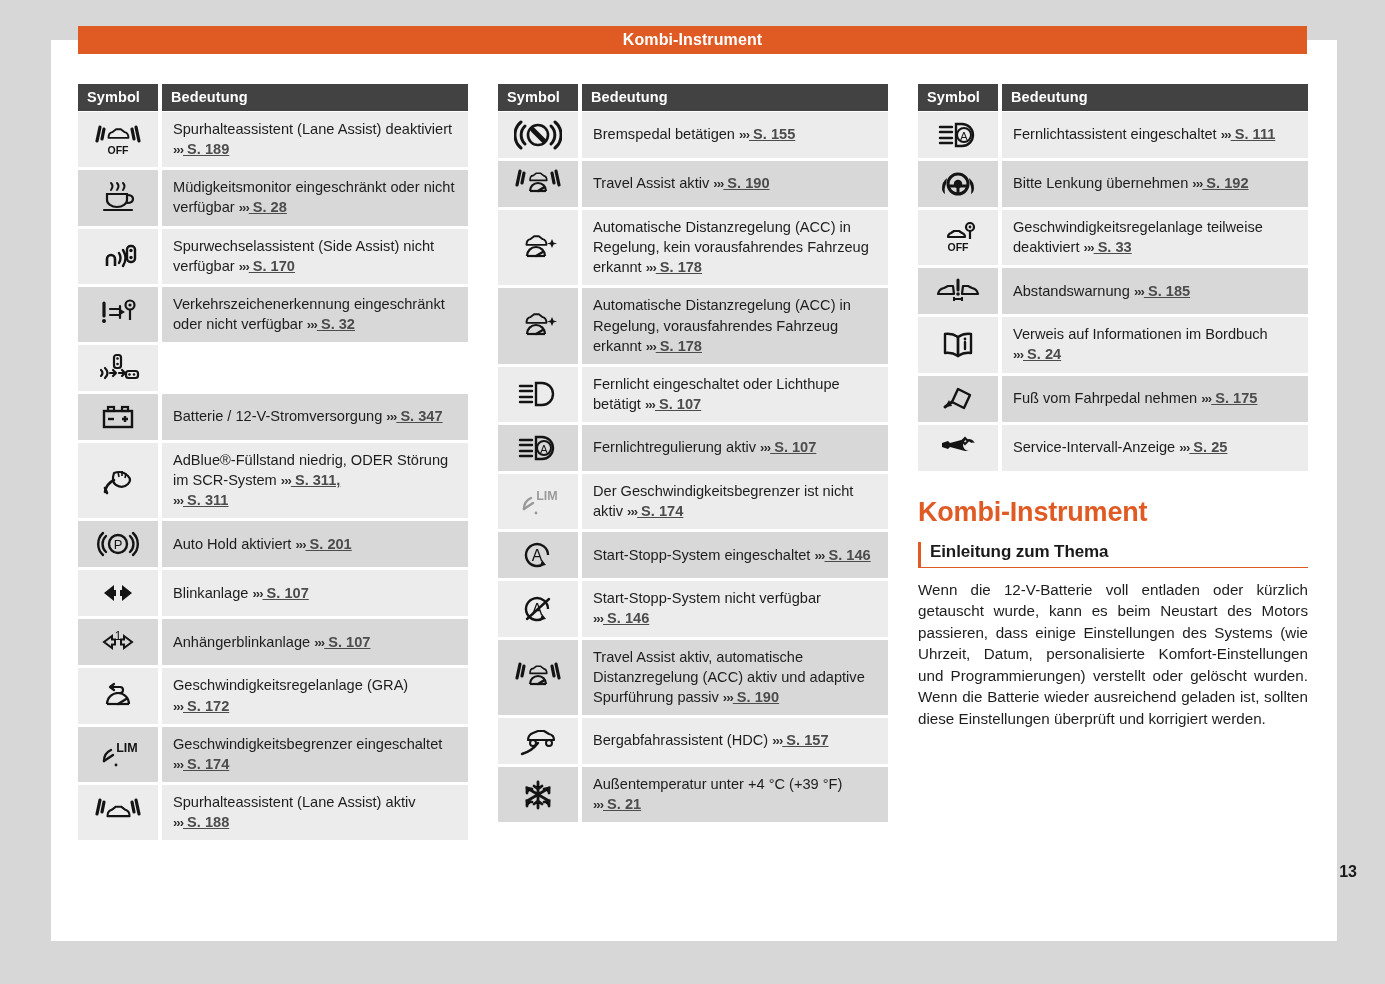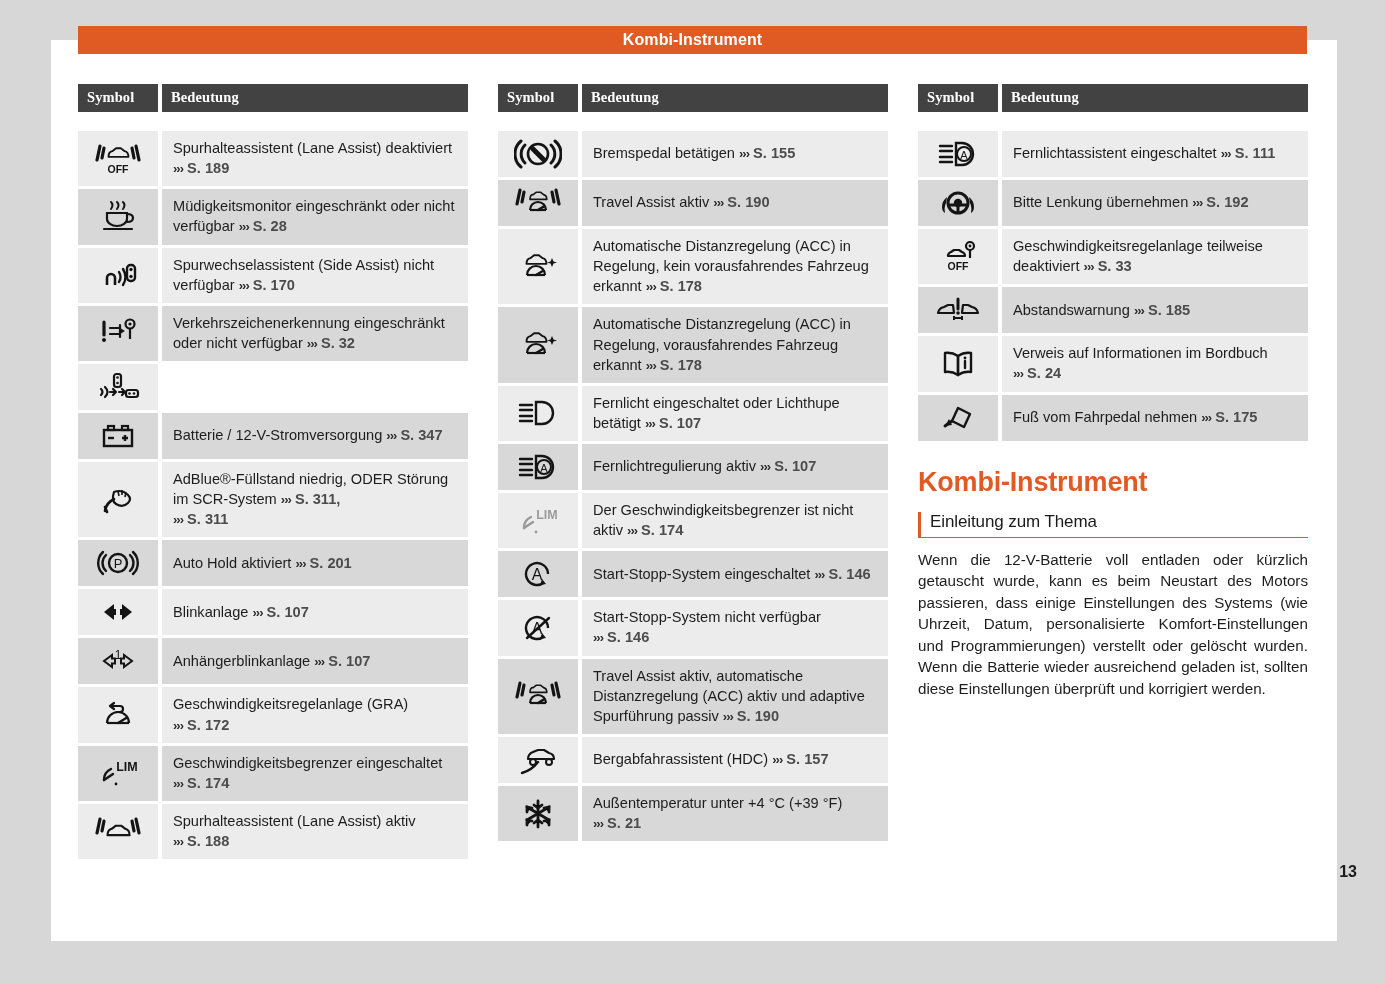"Symbol" .thead { font-family: Liberation Serif, serif -> none; margin-bottom: 19px -> 1px }
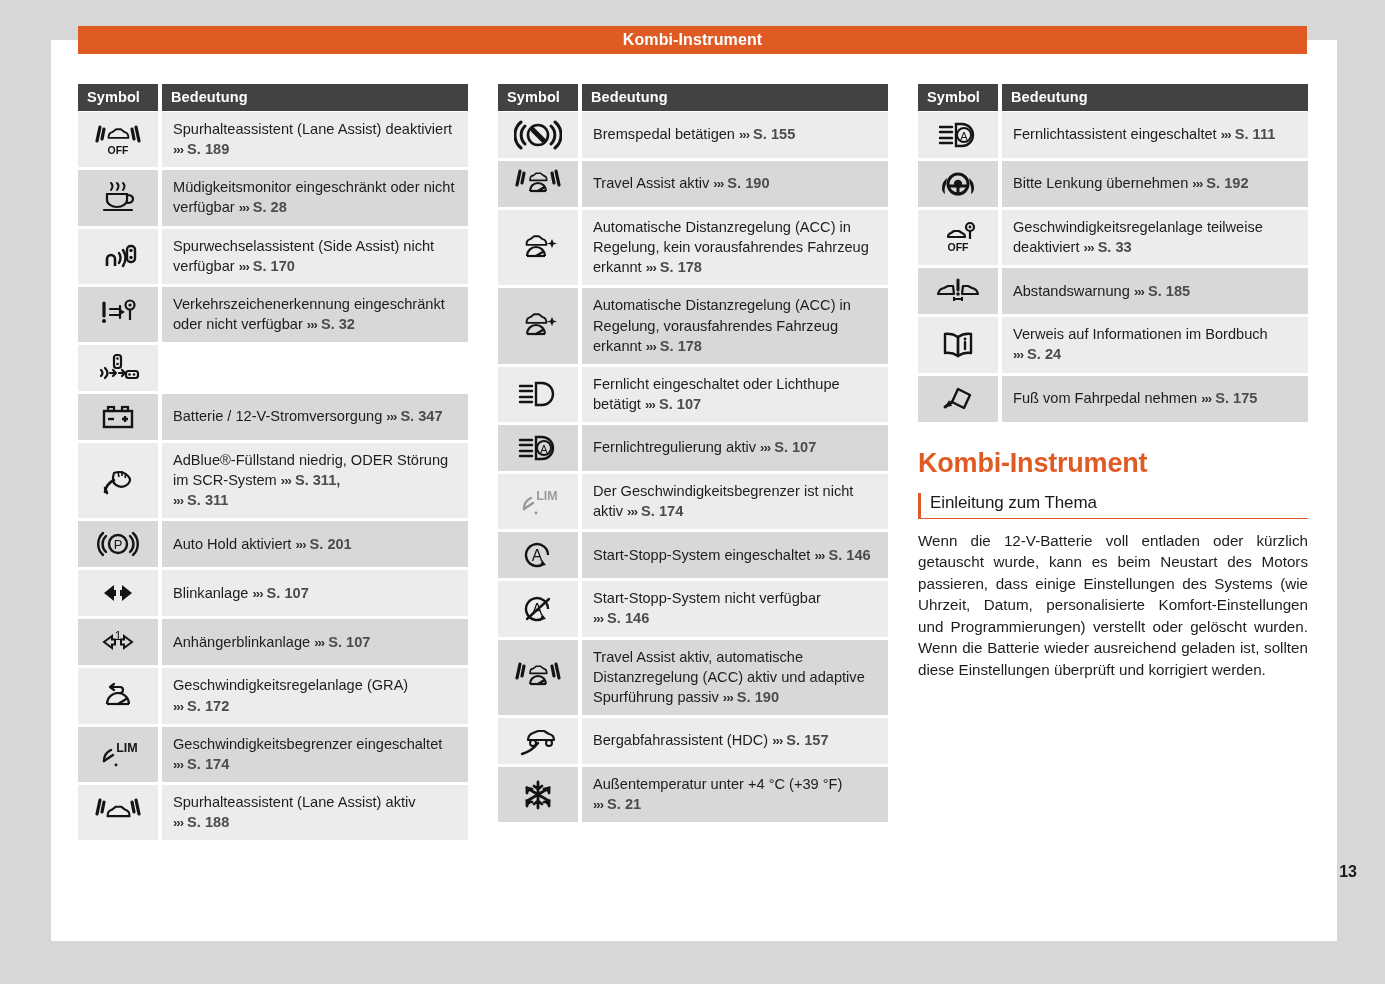"S. 155" .ref { text-decoration: none -> underline }
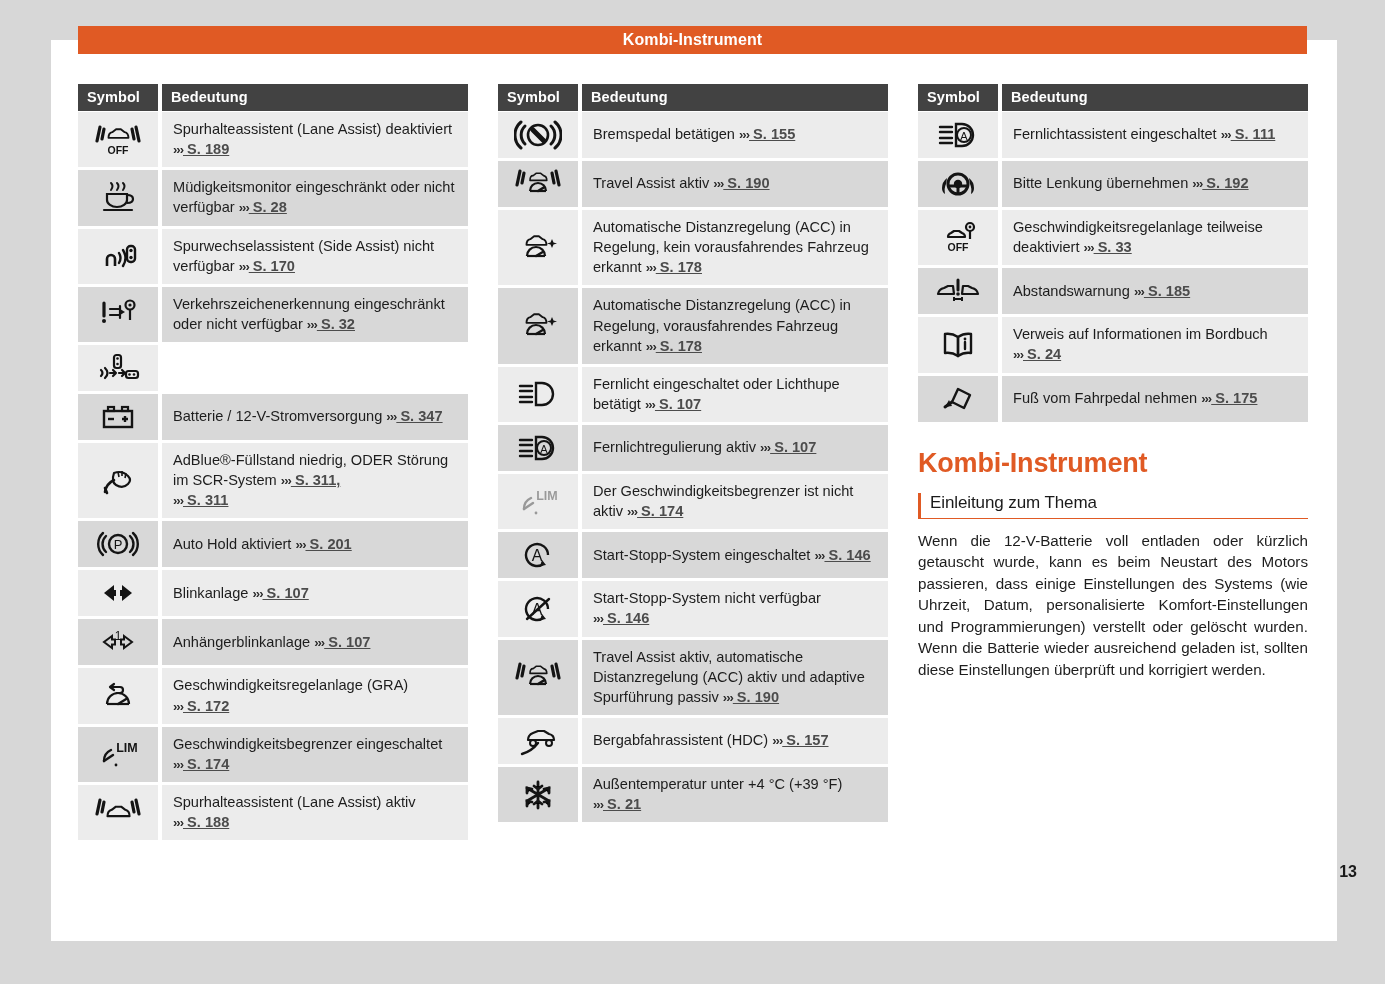"Service-Intervall-Anzeige ››› S. 25" div.trow { html: none -> <div> <div> <span> <svg> <path></path> <path></path> <circle></circle> </svg> </span> </div> <div> <div><span>Service-Intervall-Anzeige </span><span>›››</span><span>&nbsp;S. 25</span></div> </div> </div> }
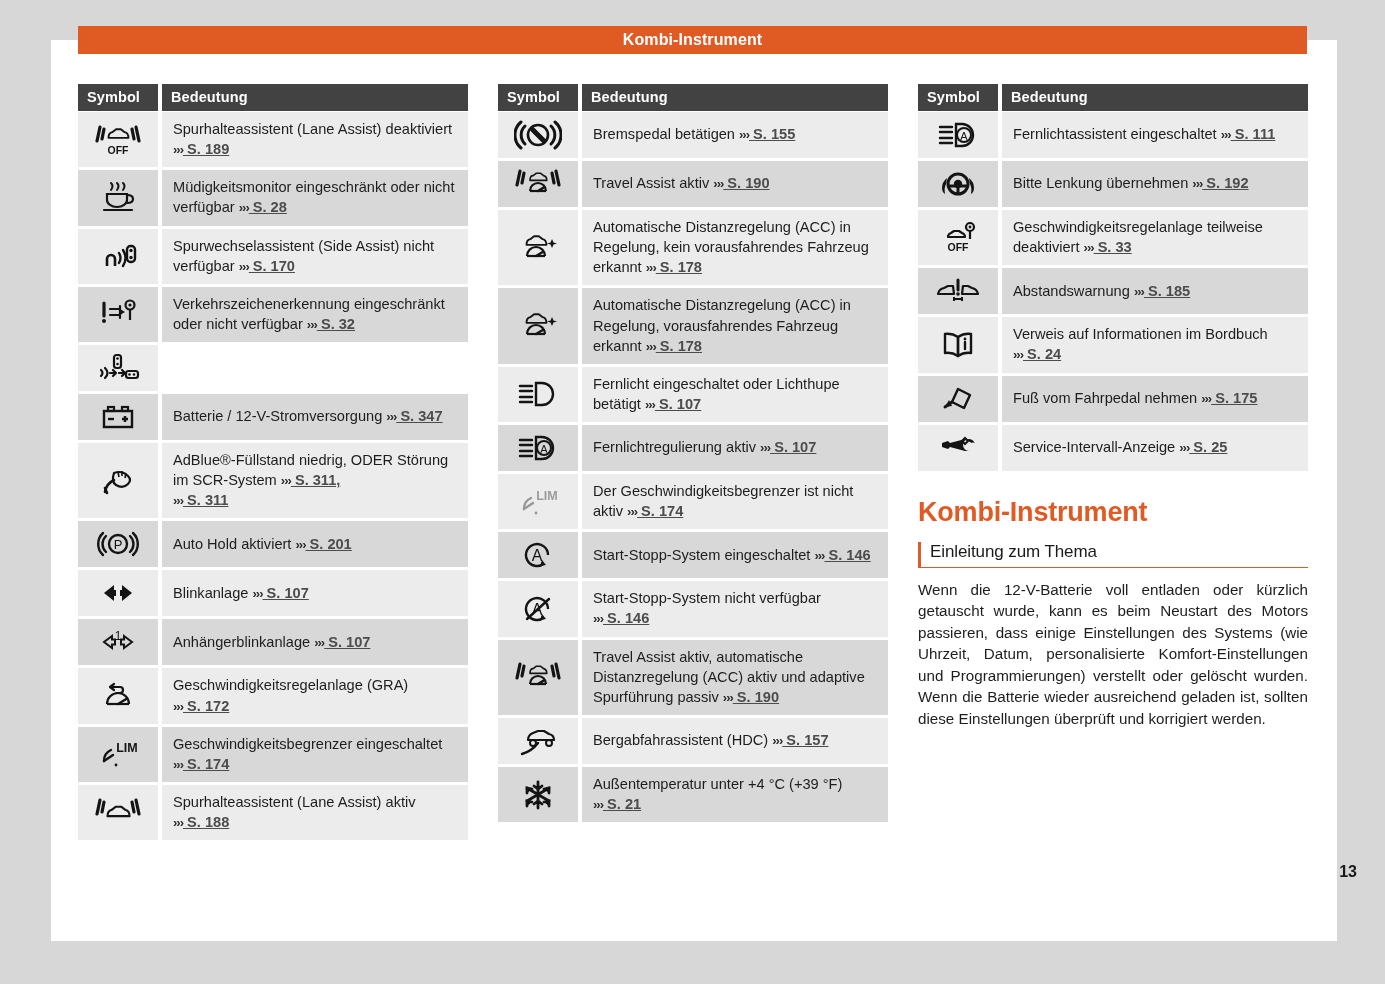"Einleitung zum Thema" .sub-head { font-weight: normal -> bold }
